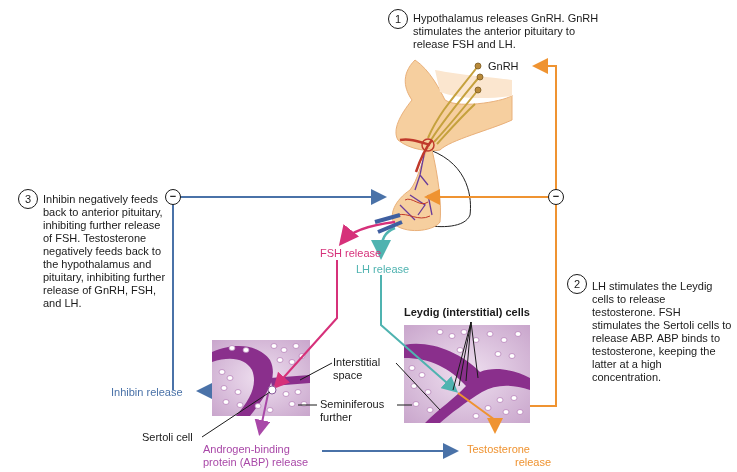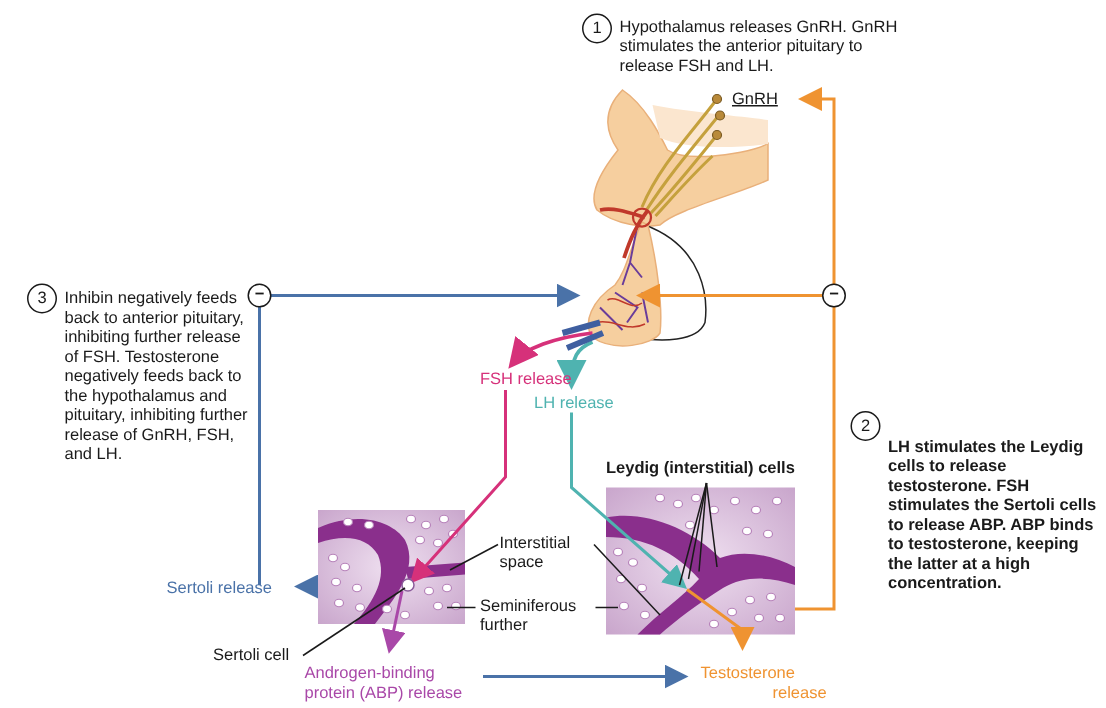"GnRH" div.lbl { text-decoration: underline -> none }
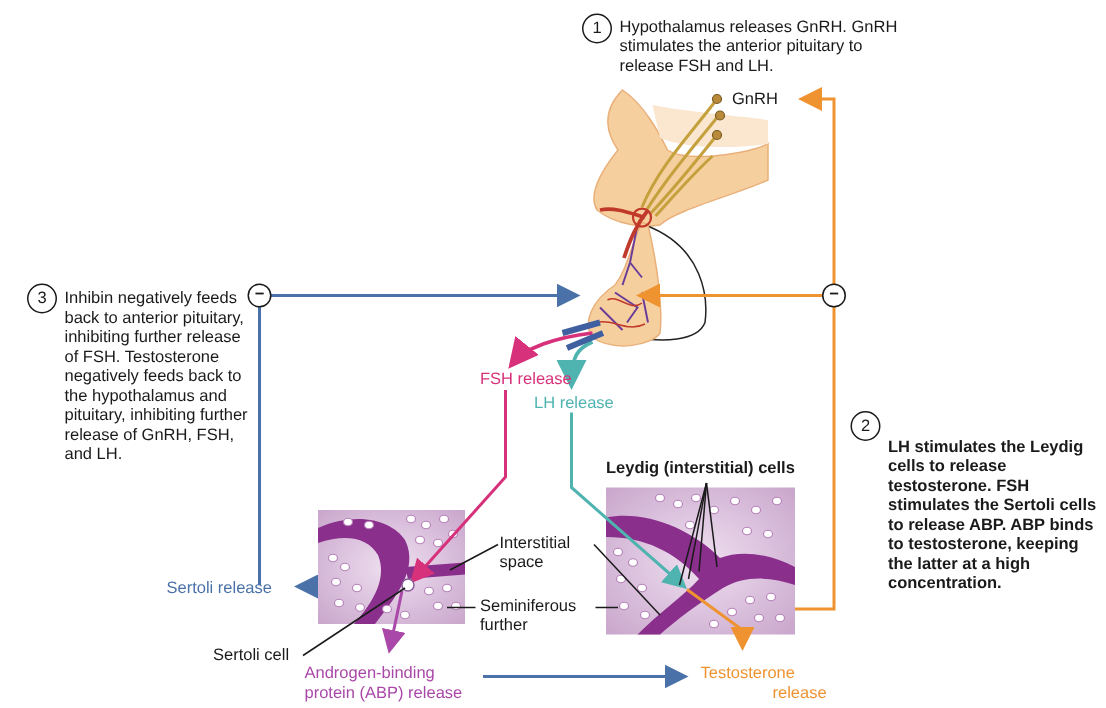"LH stimulates the Leydig cells" div.para { font-weight: bold -> none; top: 292px -> 280px }
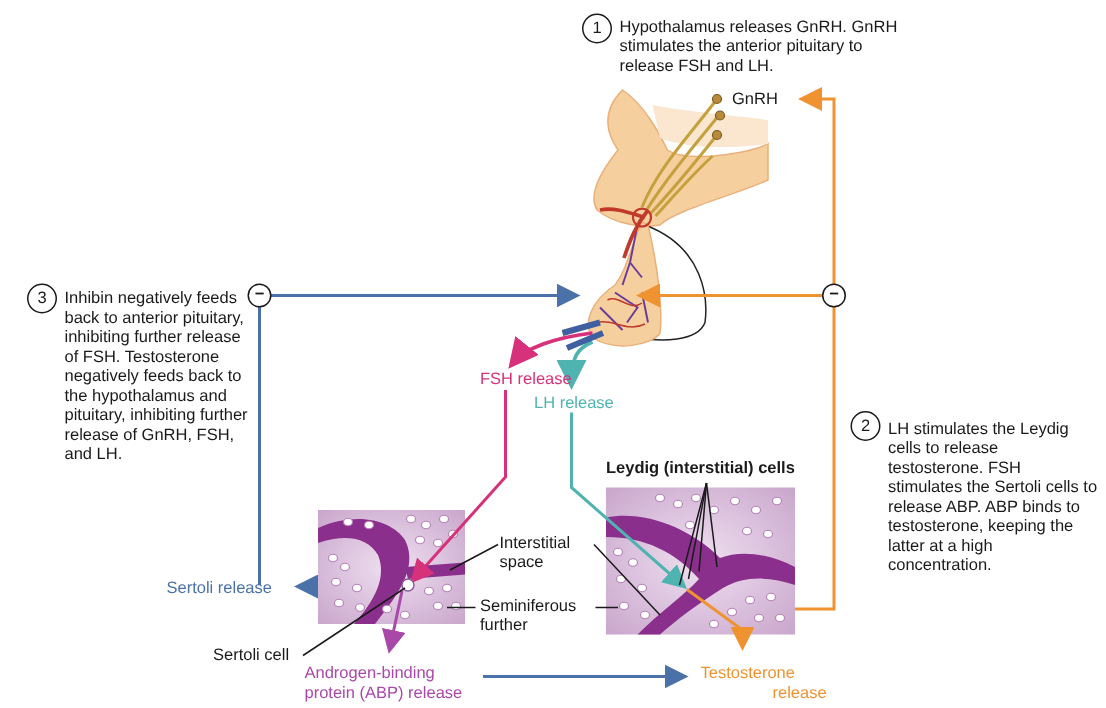"Sertoli release" div.lbl { text: Sertoli -> Inhibin }
